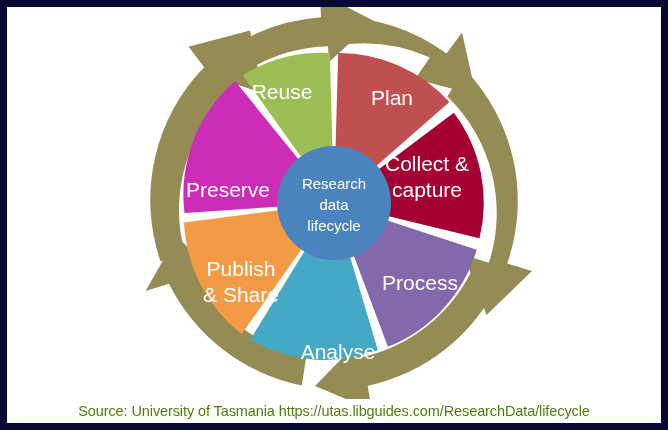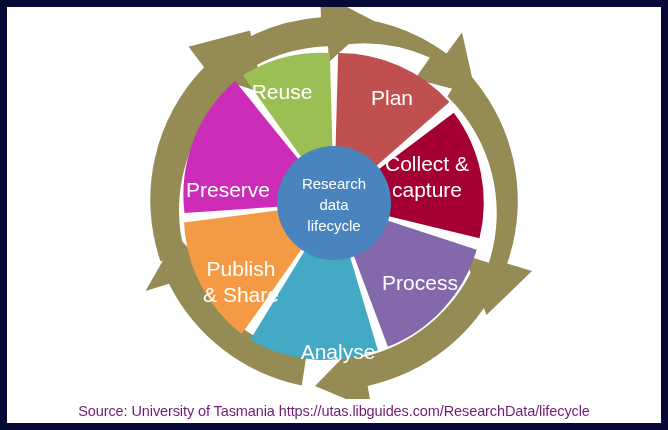"Source: University of Tasmania" #caption { color: #701a75 -> #4d7c0f }
